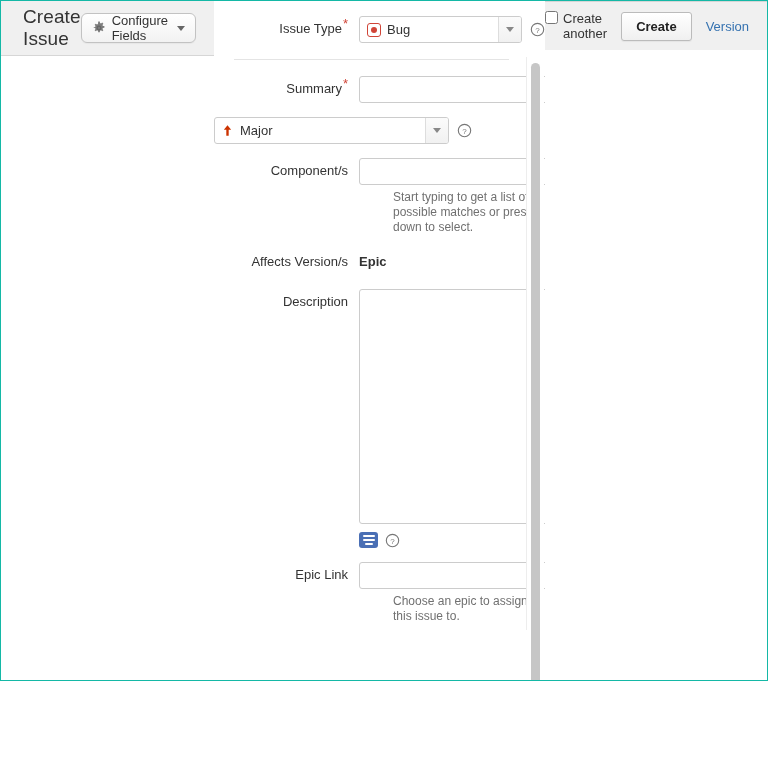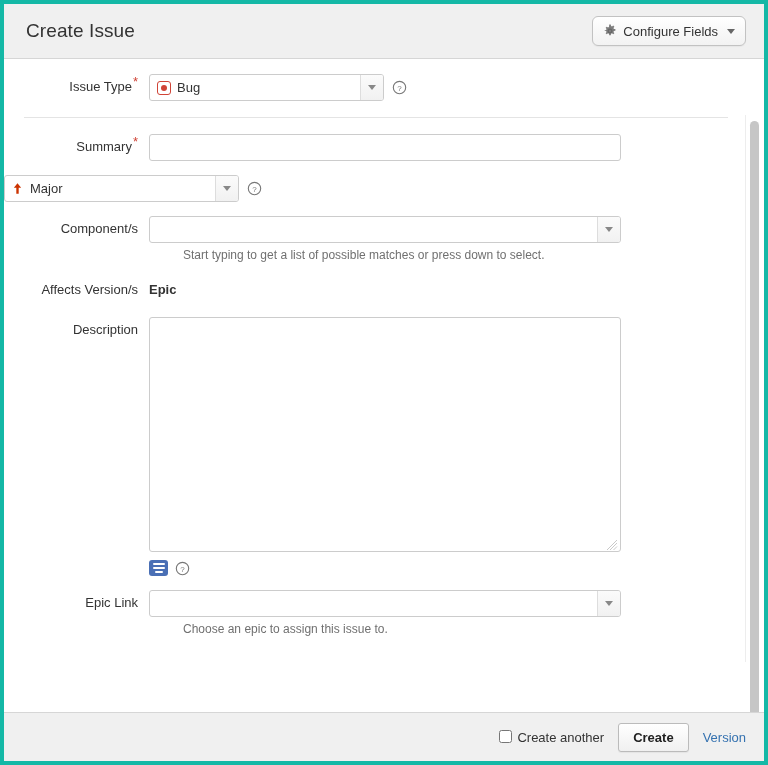"Create Issue" .dialog { border: 4px solid #14b8a6 -> 1px solid #14b8a6; flex-direction: column -> row; height: 765px -> 681px }
